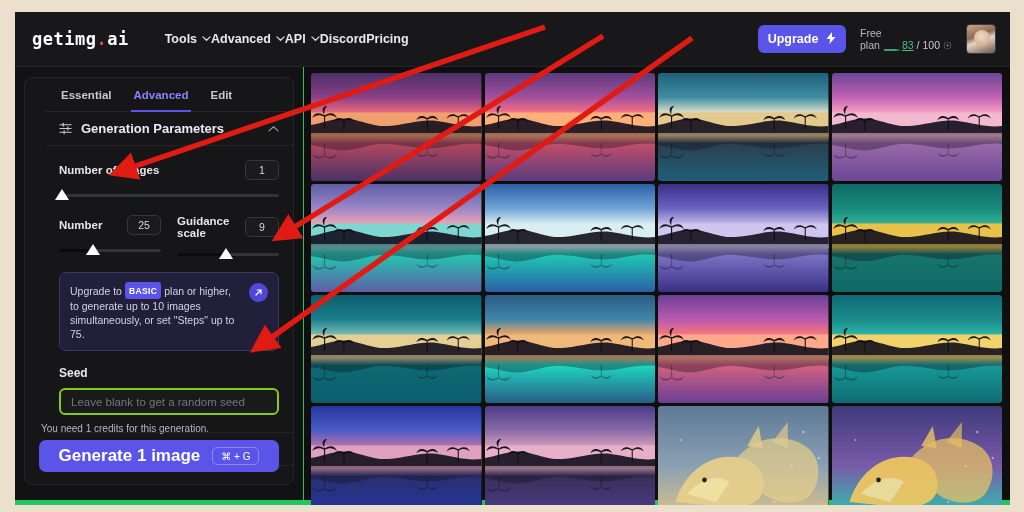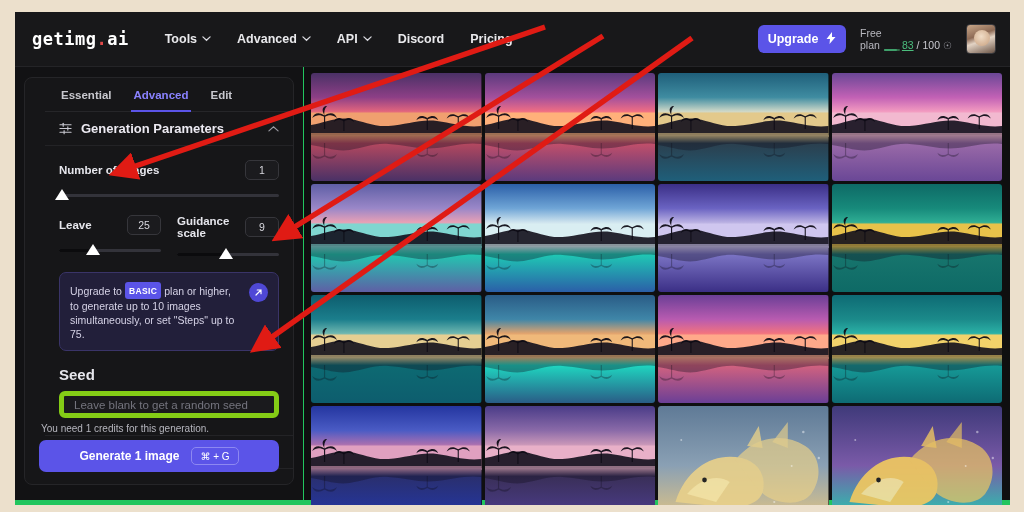"Tools" .navlinks { gap: 26px -> none }
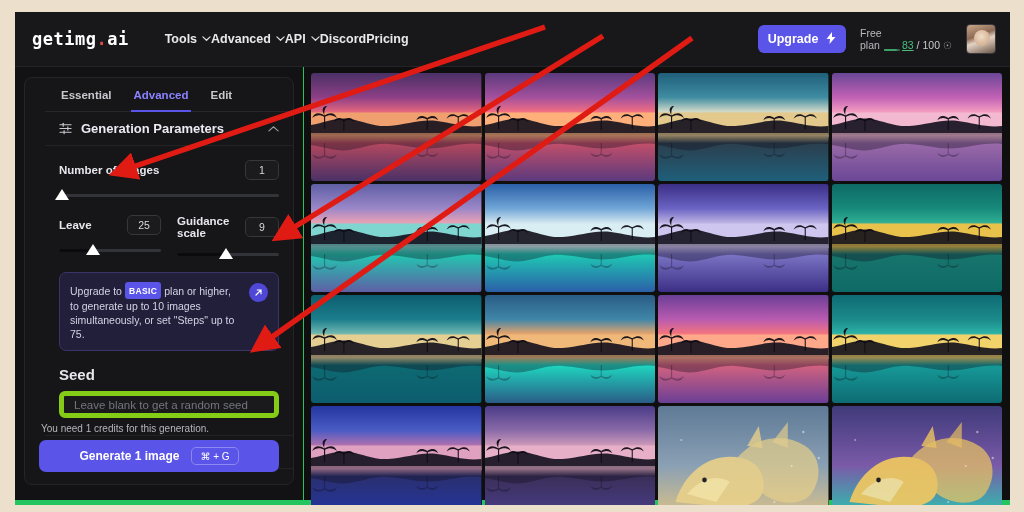"Leave" span.field-label { text: Leave -> Number }
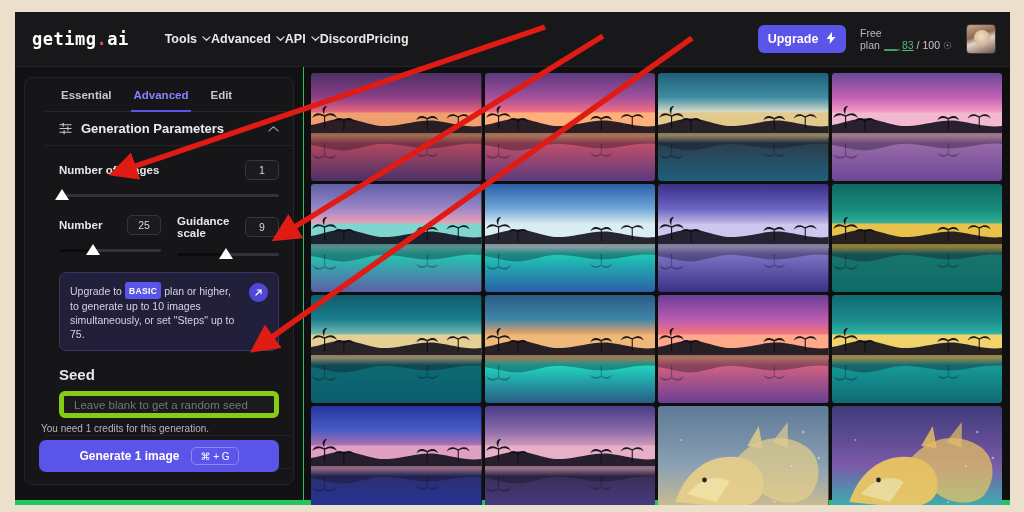"Seed" .seed-label { font-size: 15px -> 12px }
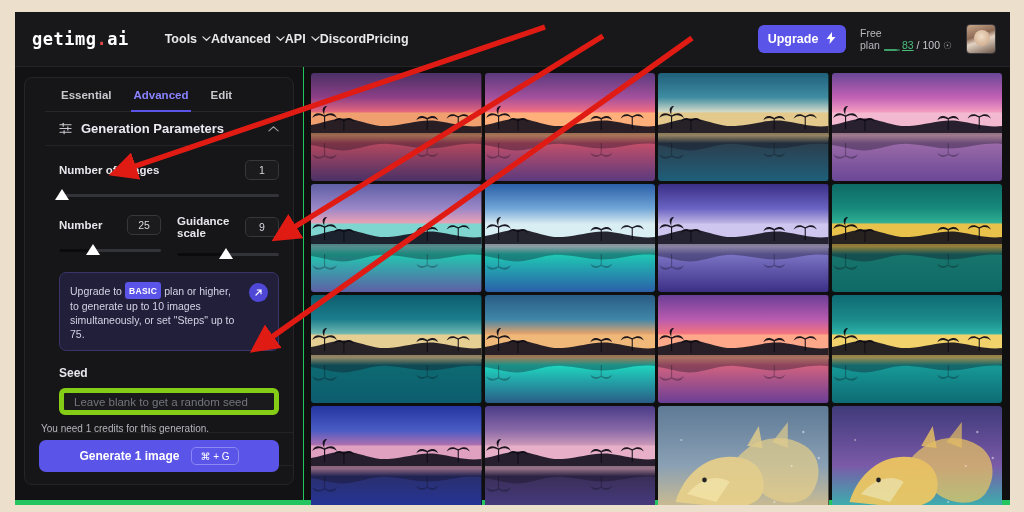"Leave blank to get a" .seed-input { border: 5px solid #84cc16 -> 2px solid #84cc16 }
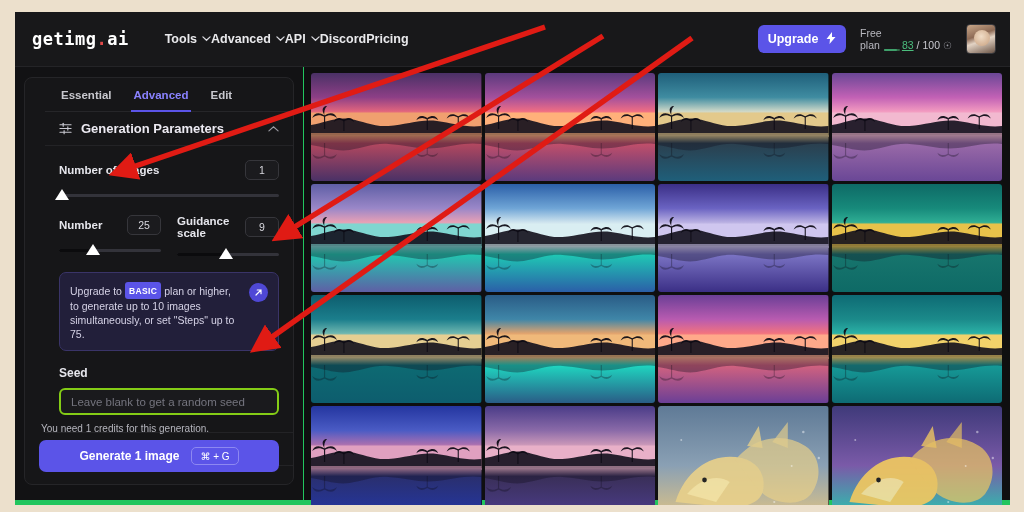"Generate 1 image" .gen-btn-label { font-size: 12px -> 17px }
